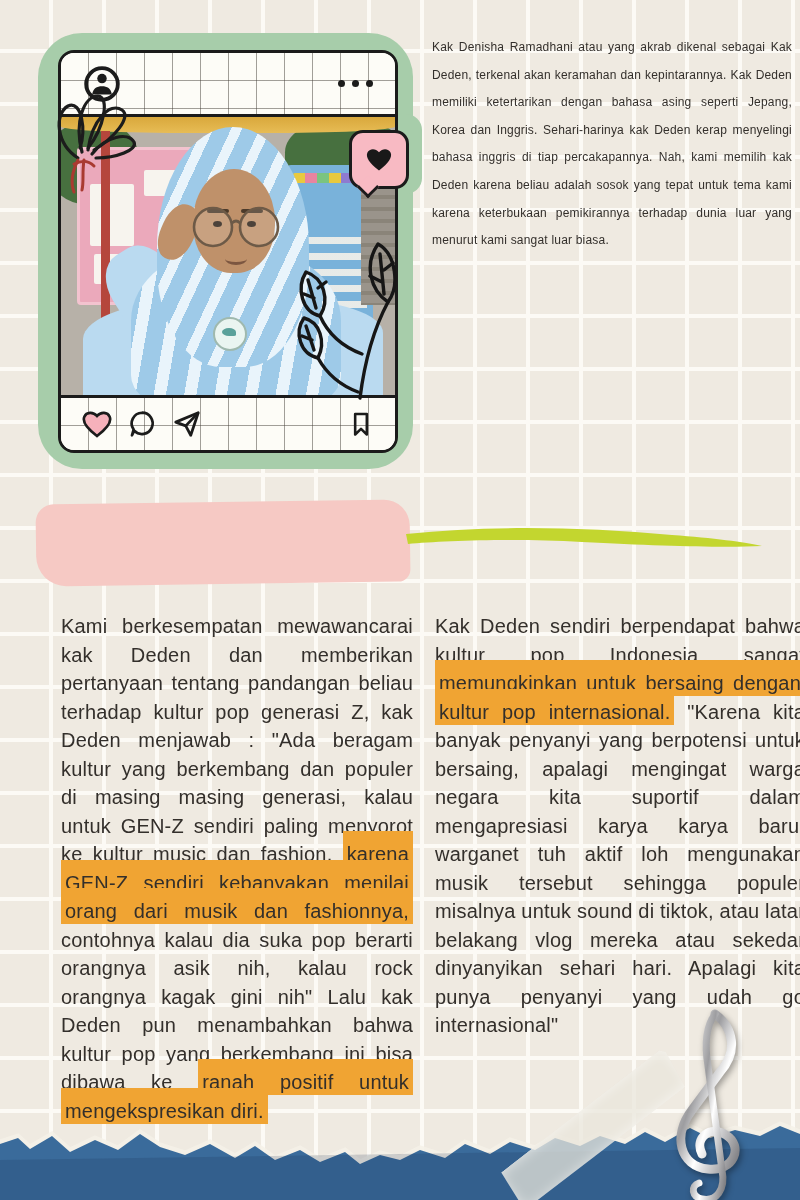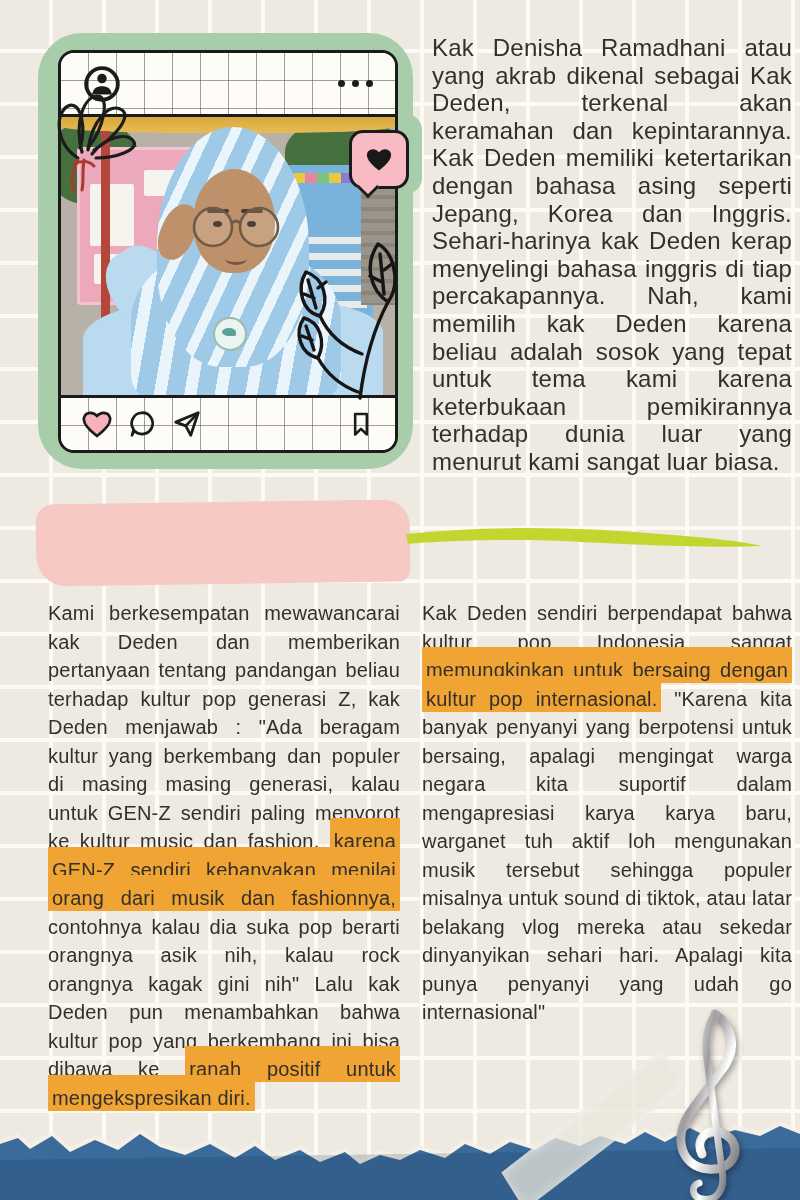"Kak Denisha Ramadhani atau yang" .intro { font-size: 24px -> 12px }
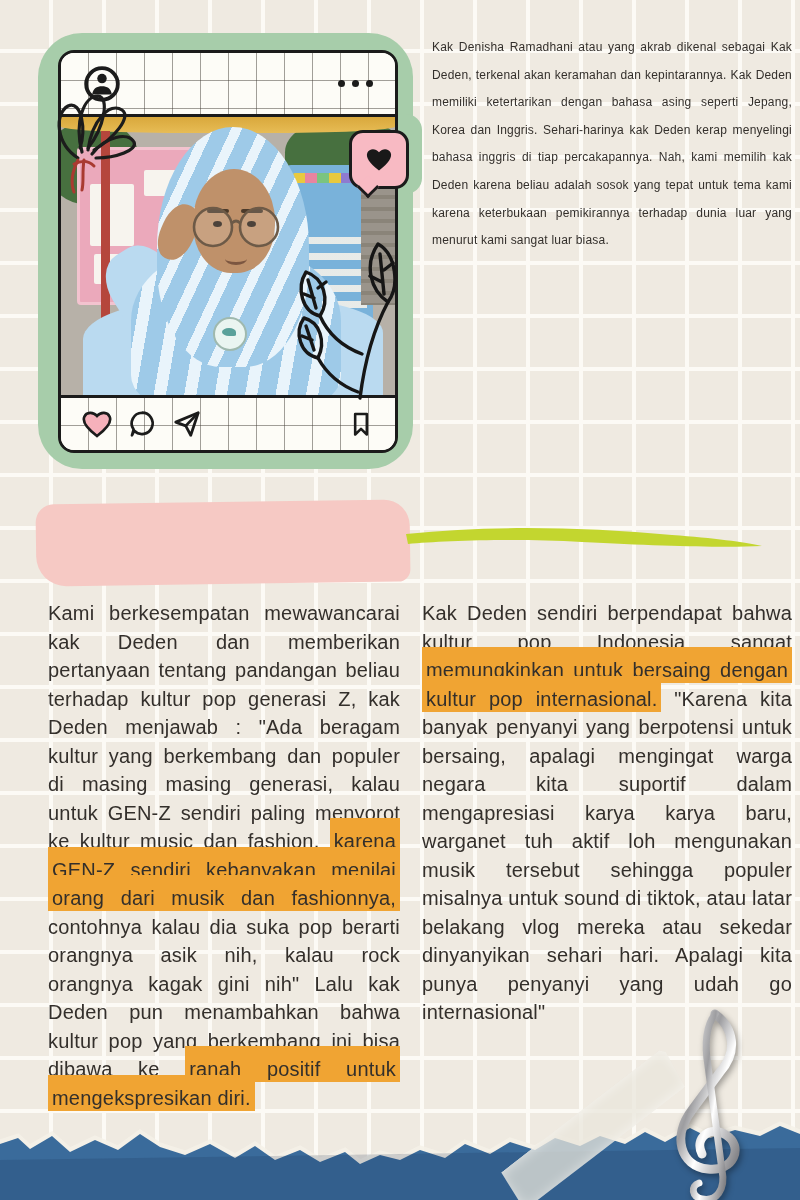"Kami berkesempatan mewawancarai kak" .col { margin: 3px -> 16px }
